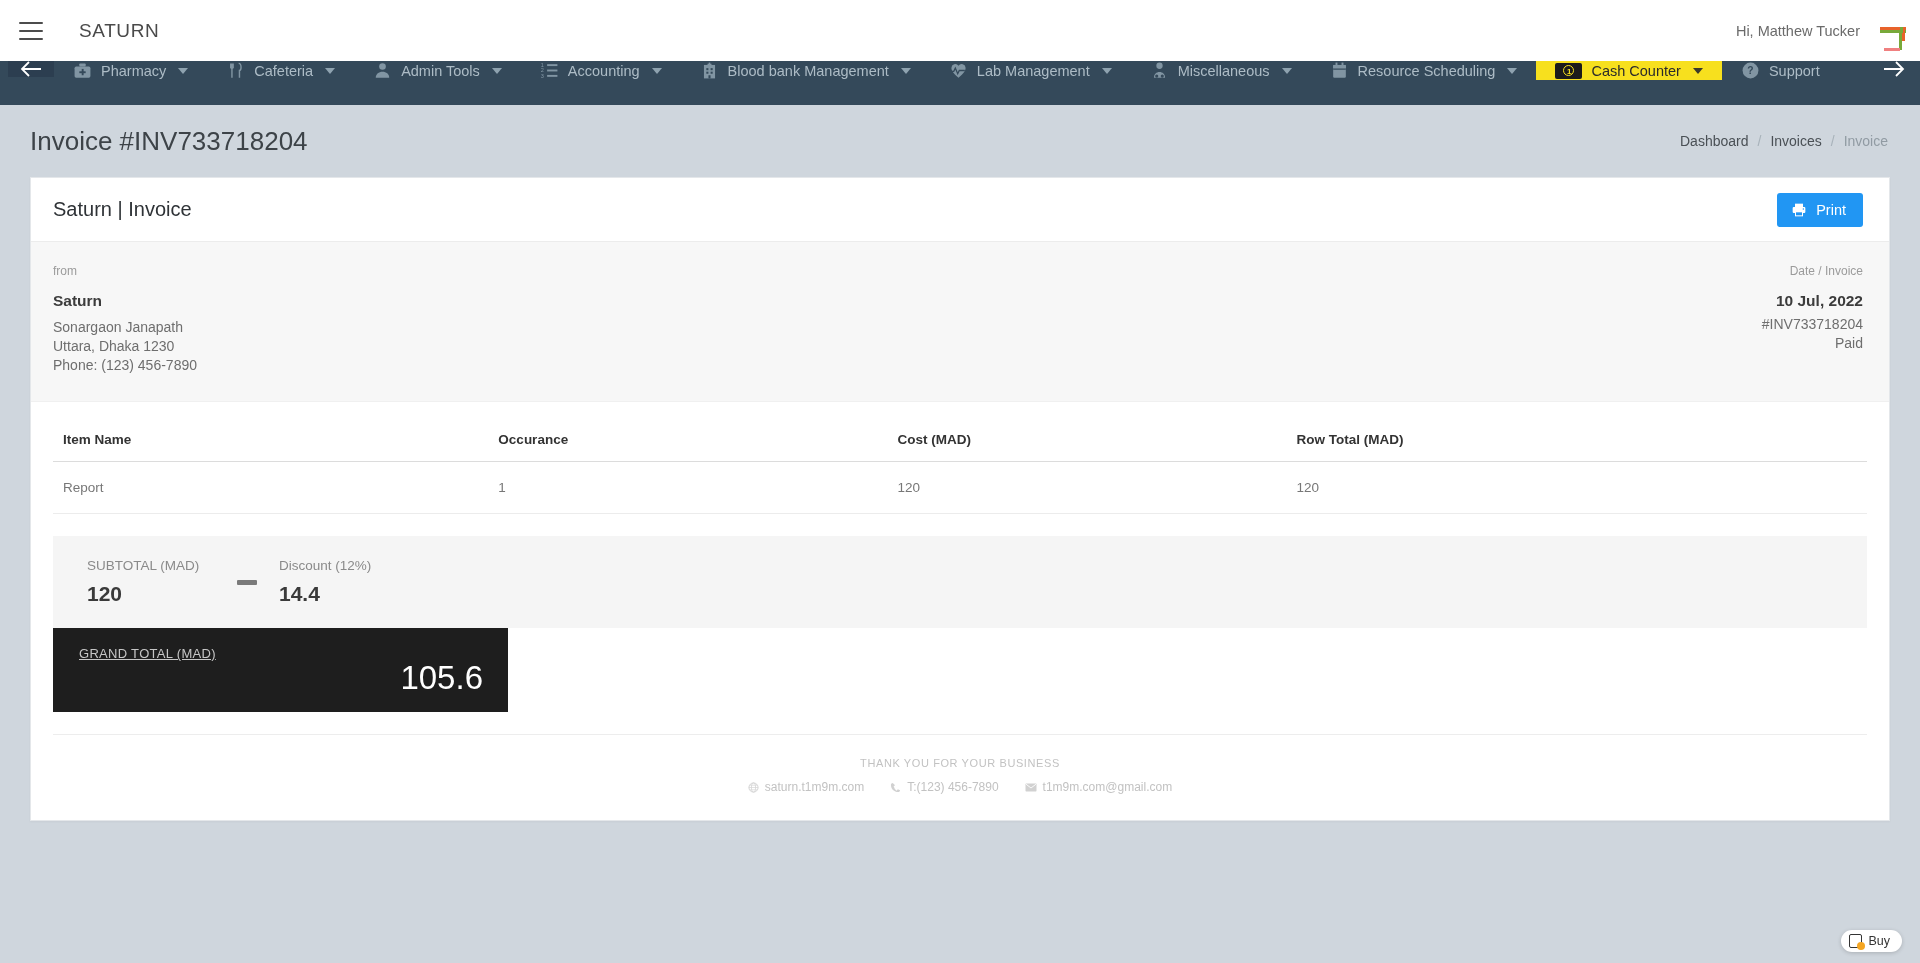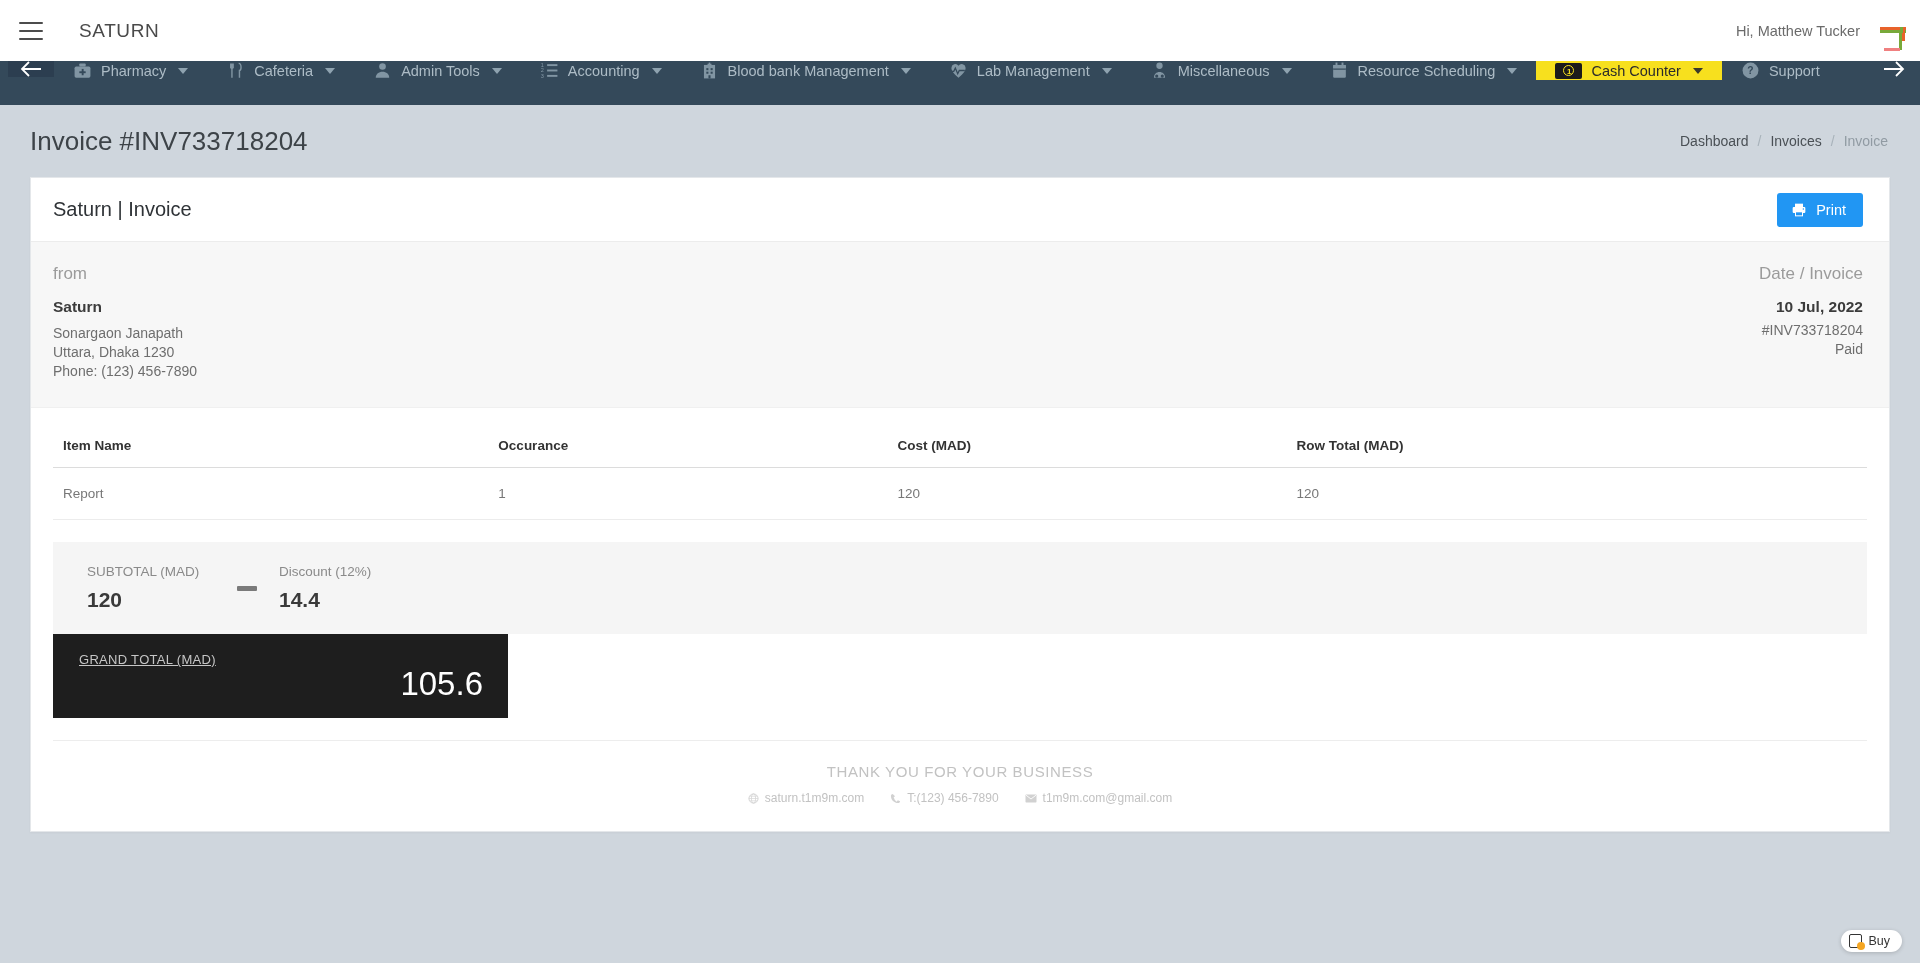"from" .addr-label { font-size: 17px -> 12px }
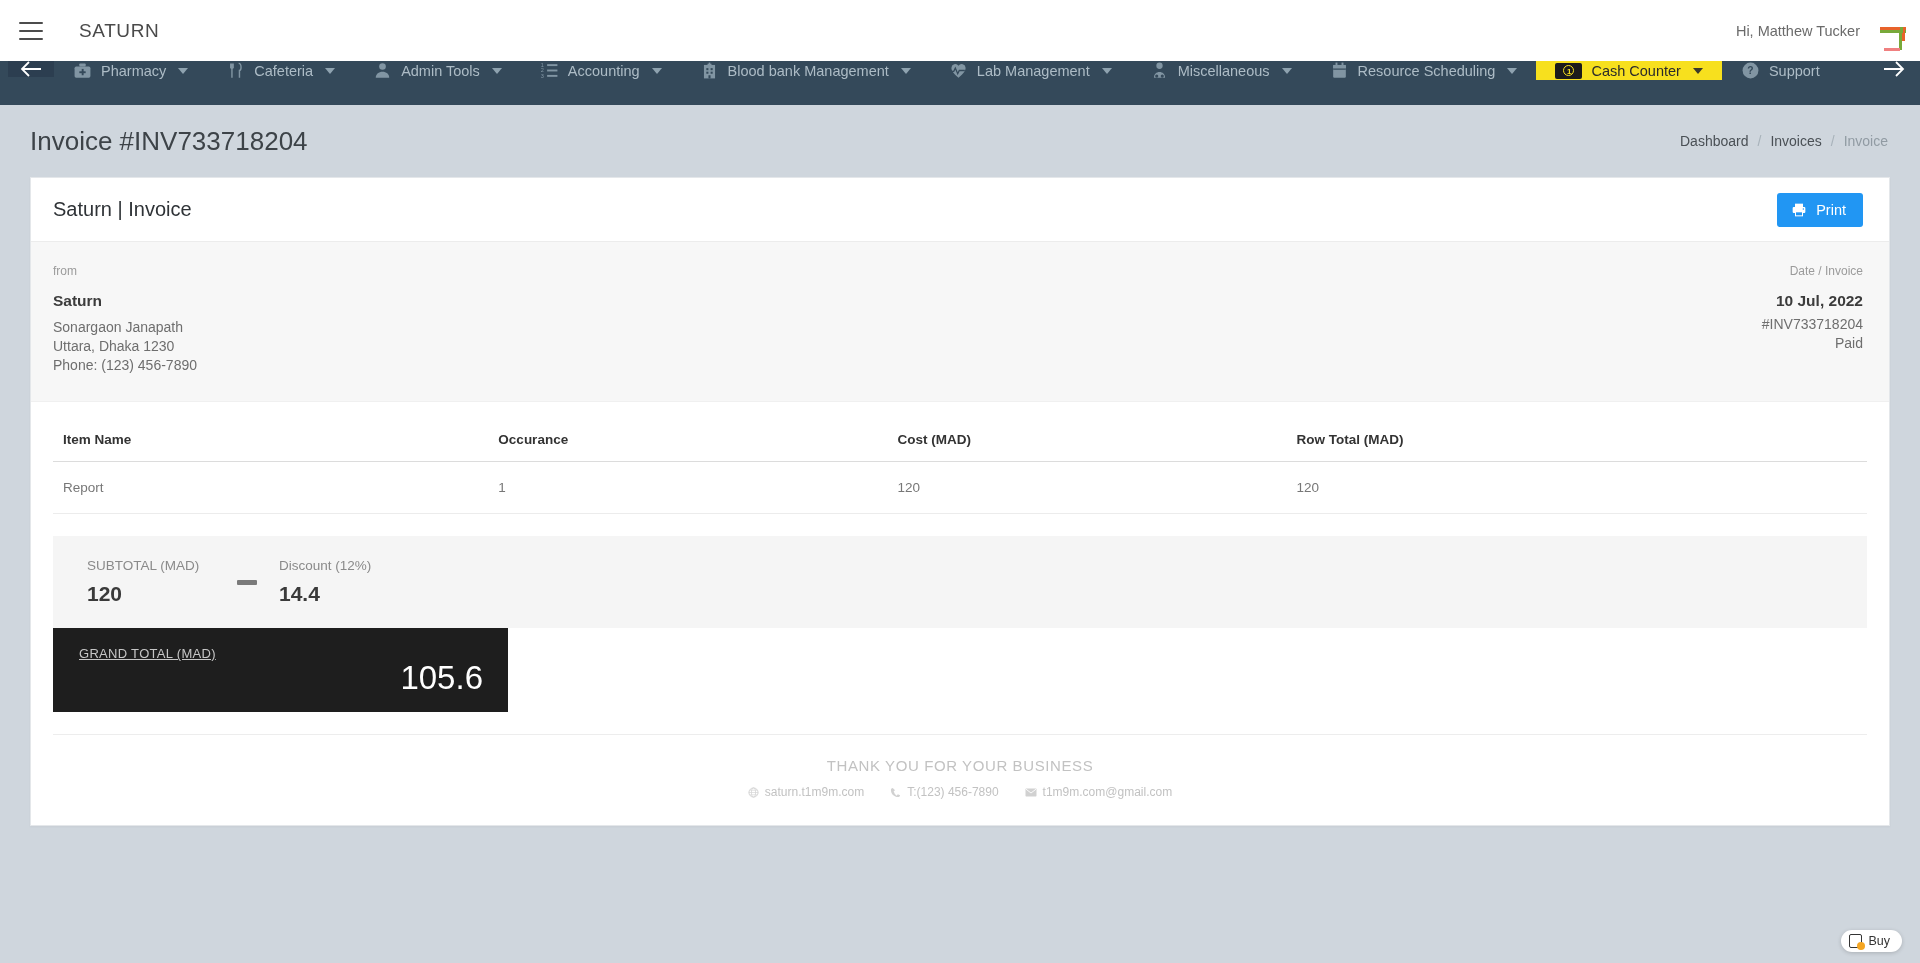"THANK YOU FOR YOUR BUSINESS" .thanks { font-size: 15px -> 11px }
